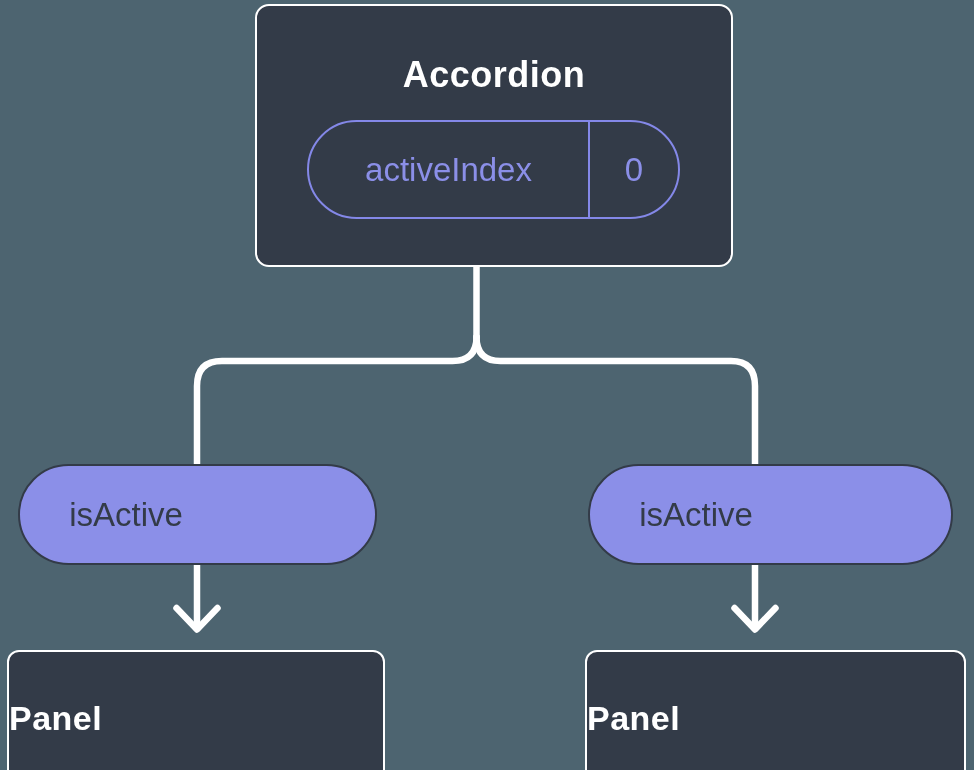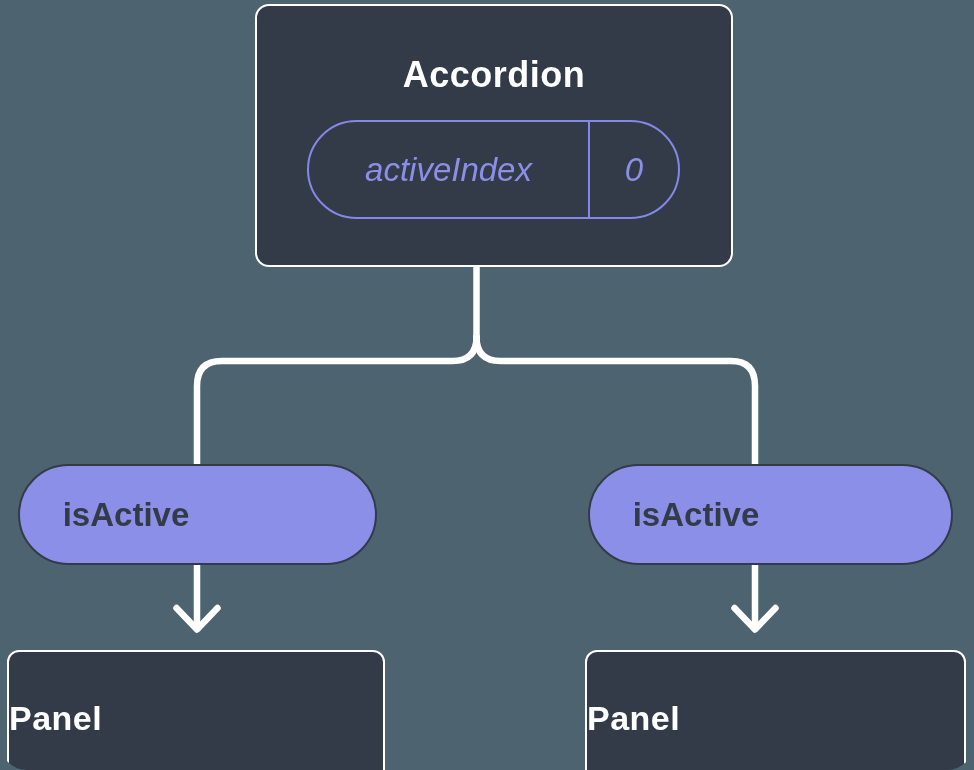"Accordion" .canvas { border-radius: 27px -> none }
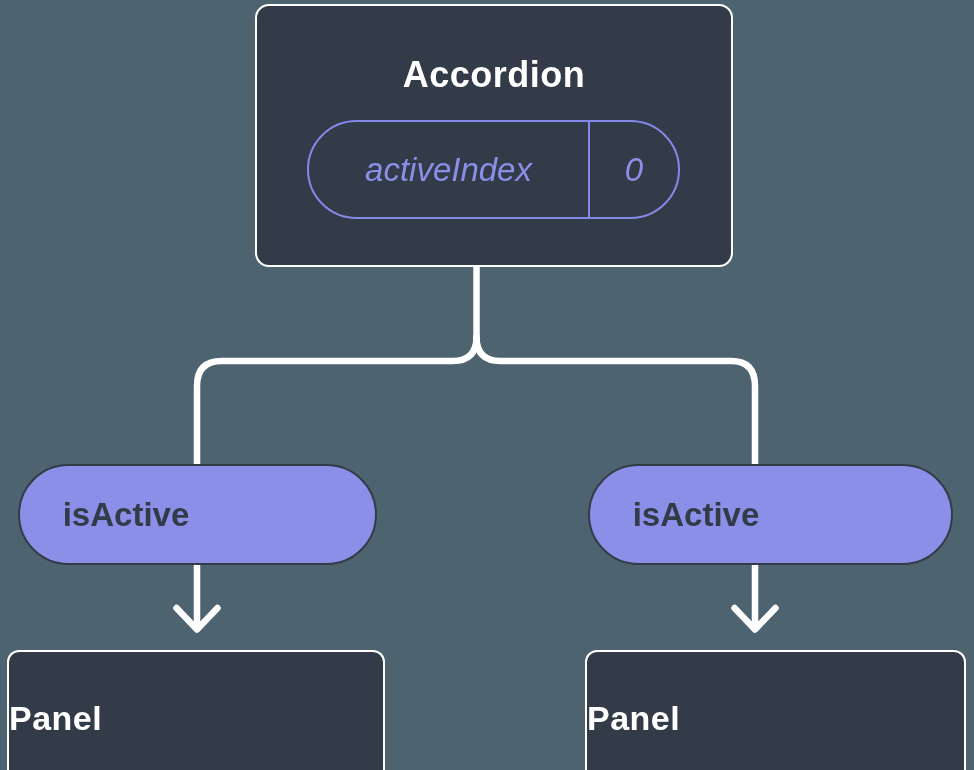"activeIndex" .state-pill { font-style: italic -> none }
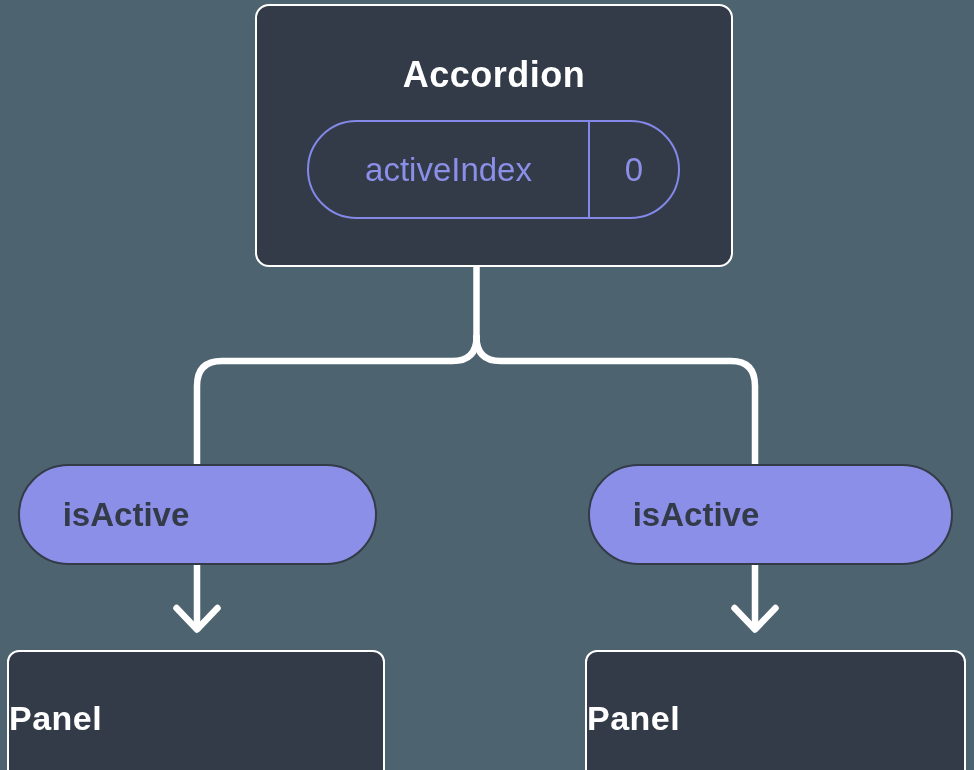"isActive" .prop-pill .pill-label { font-weight: 700 -> 400 }
